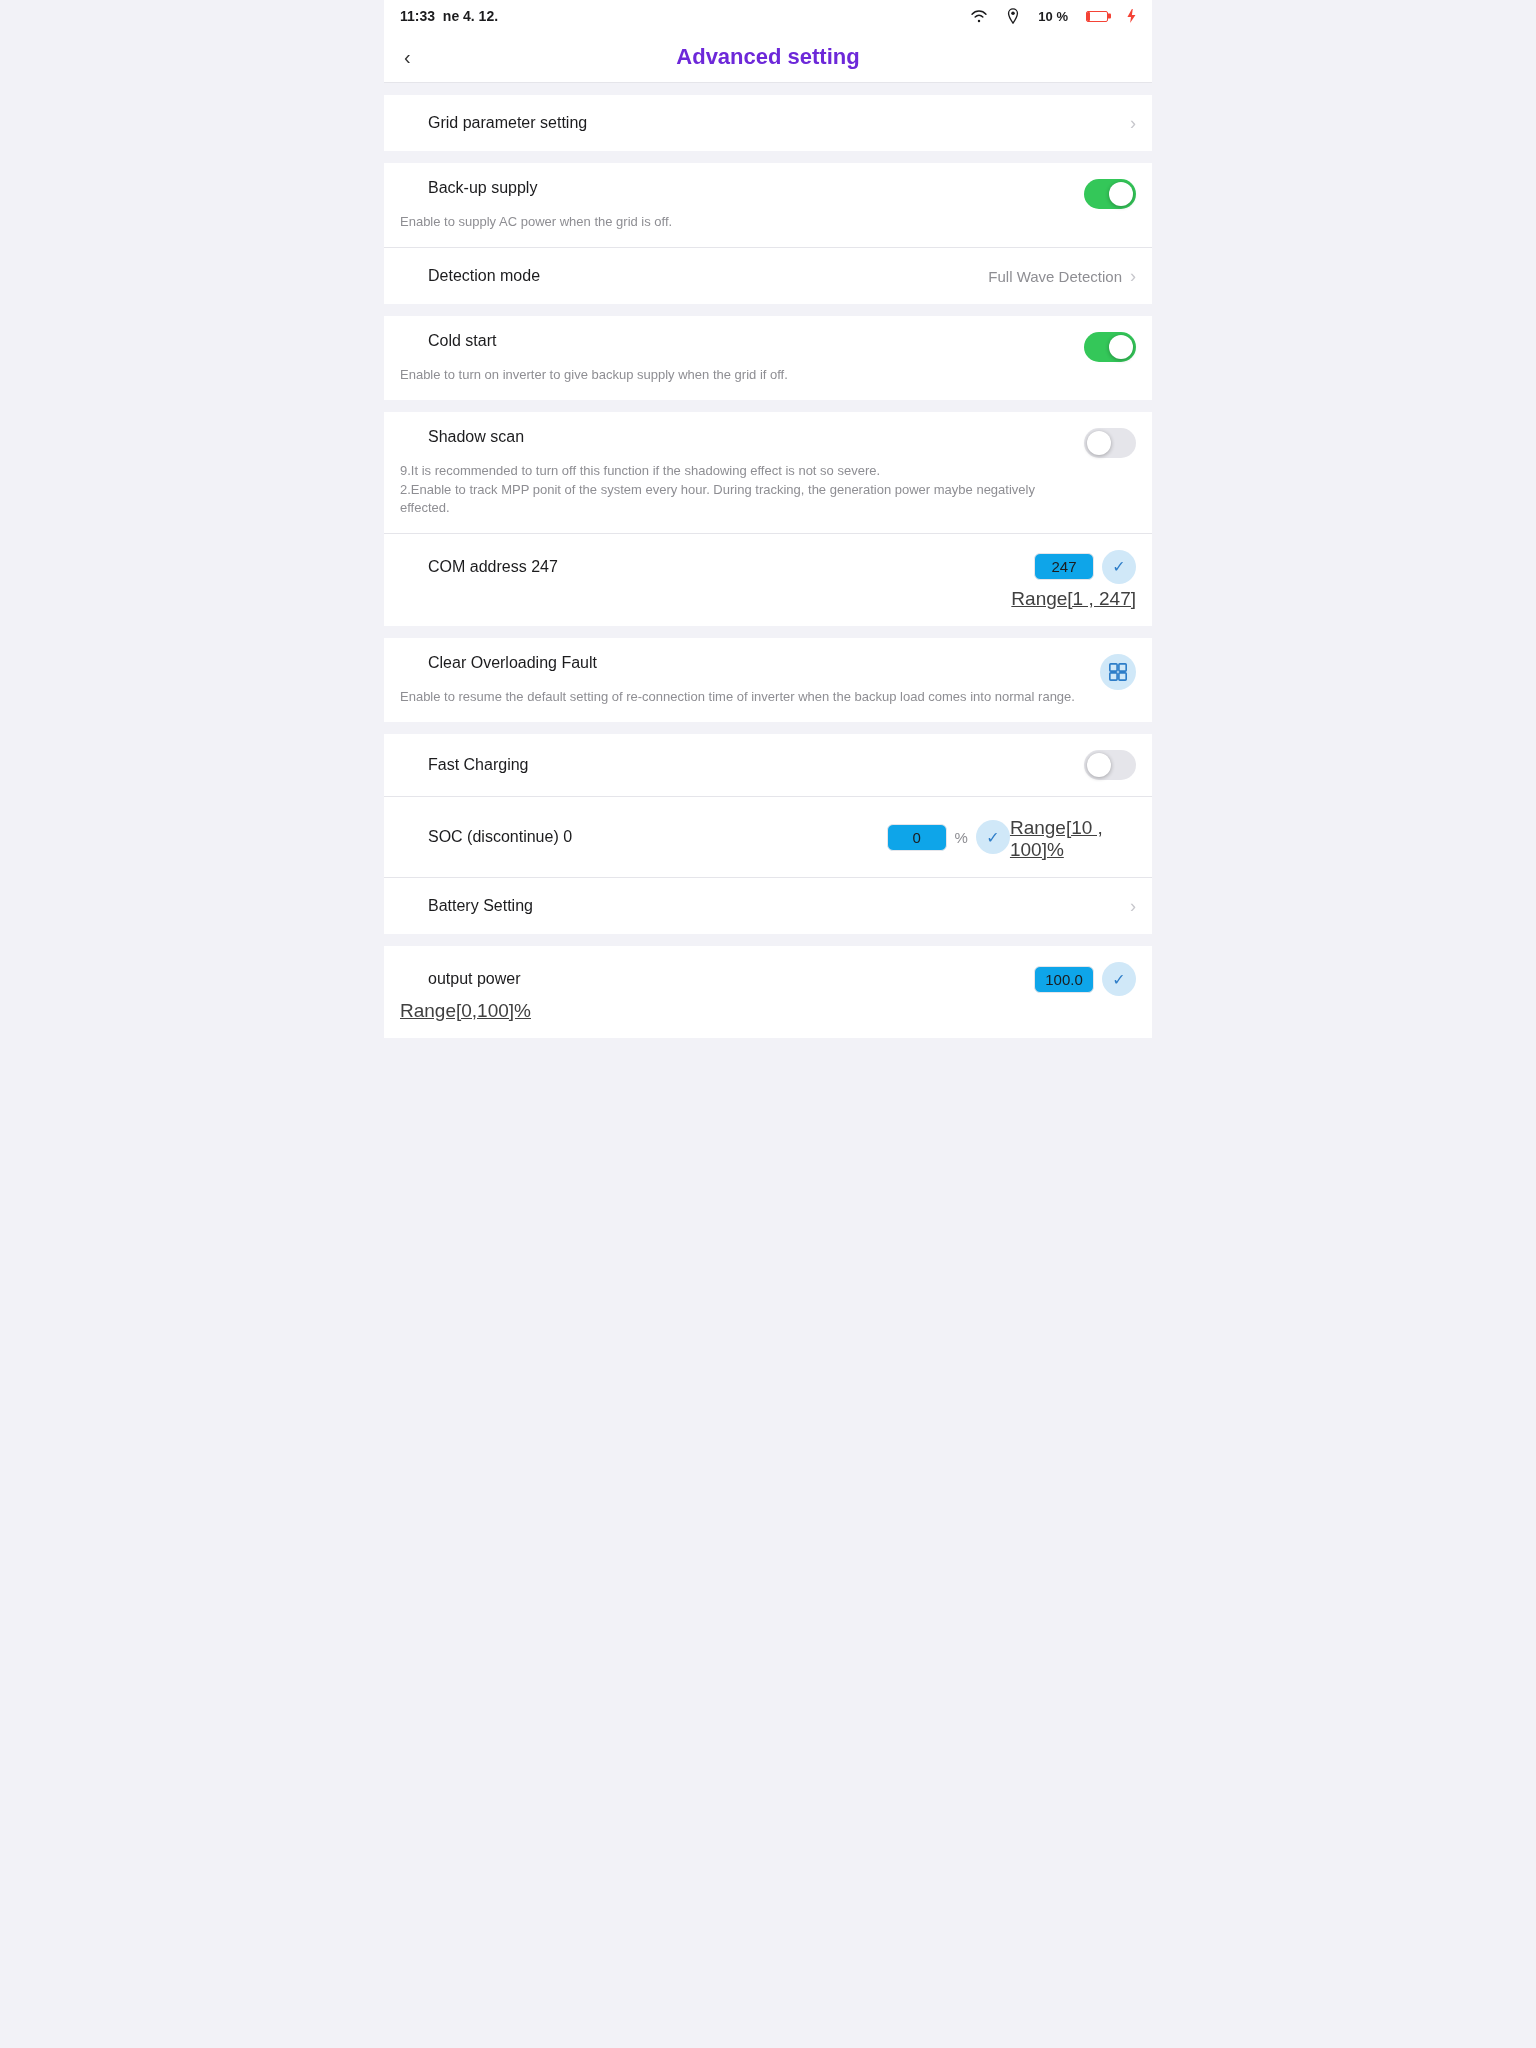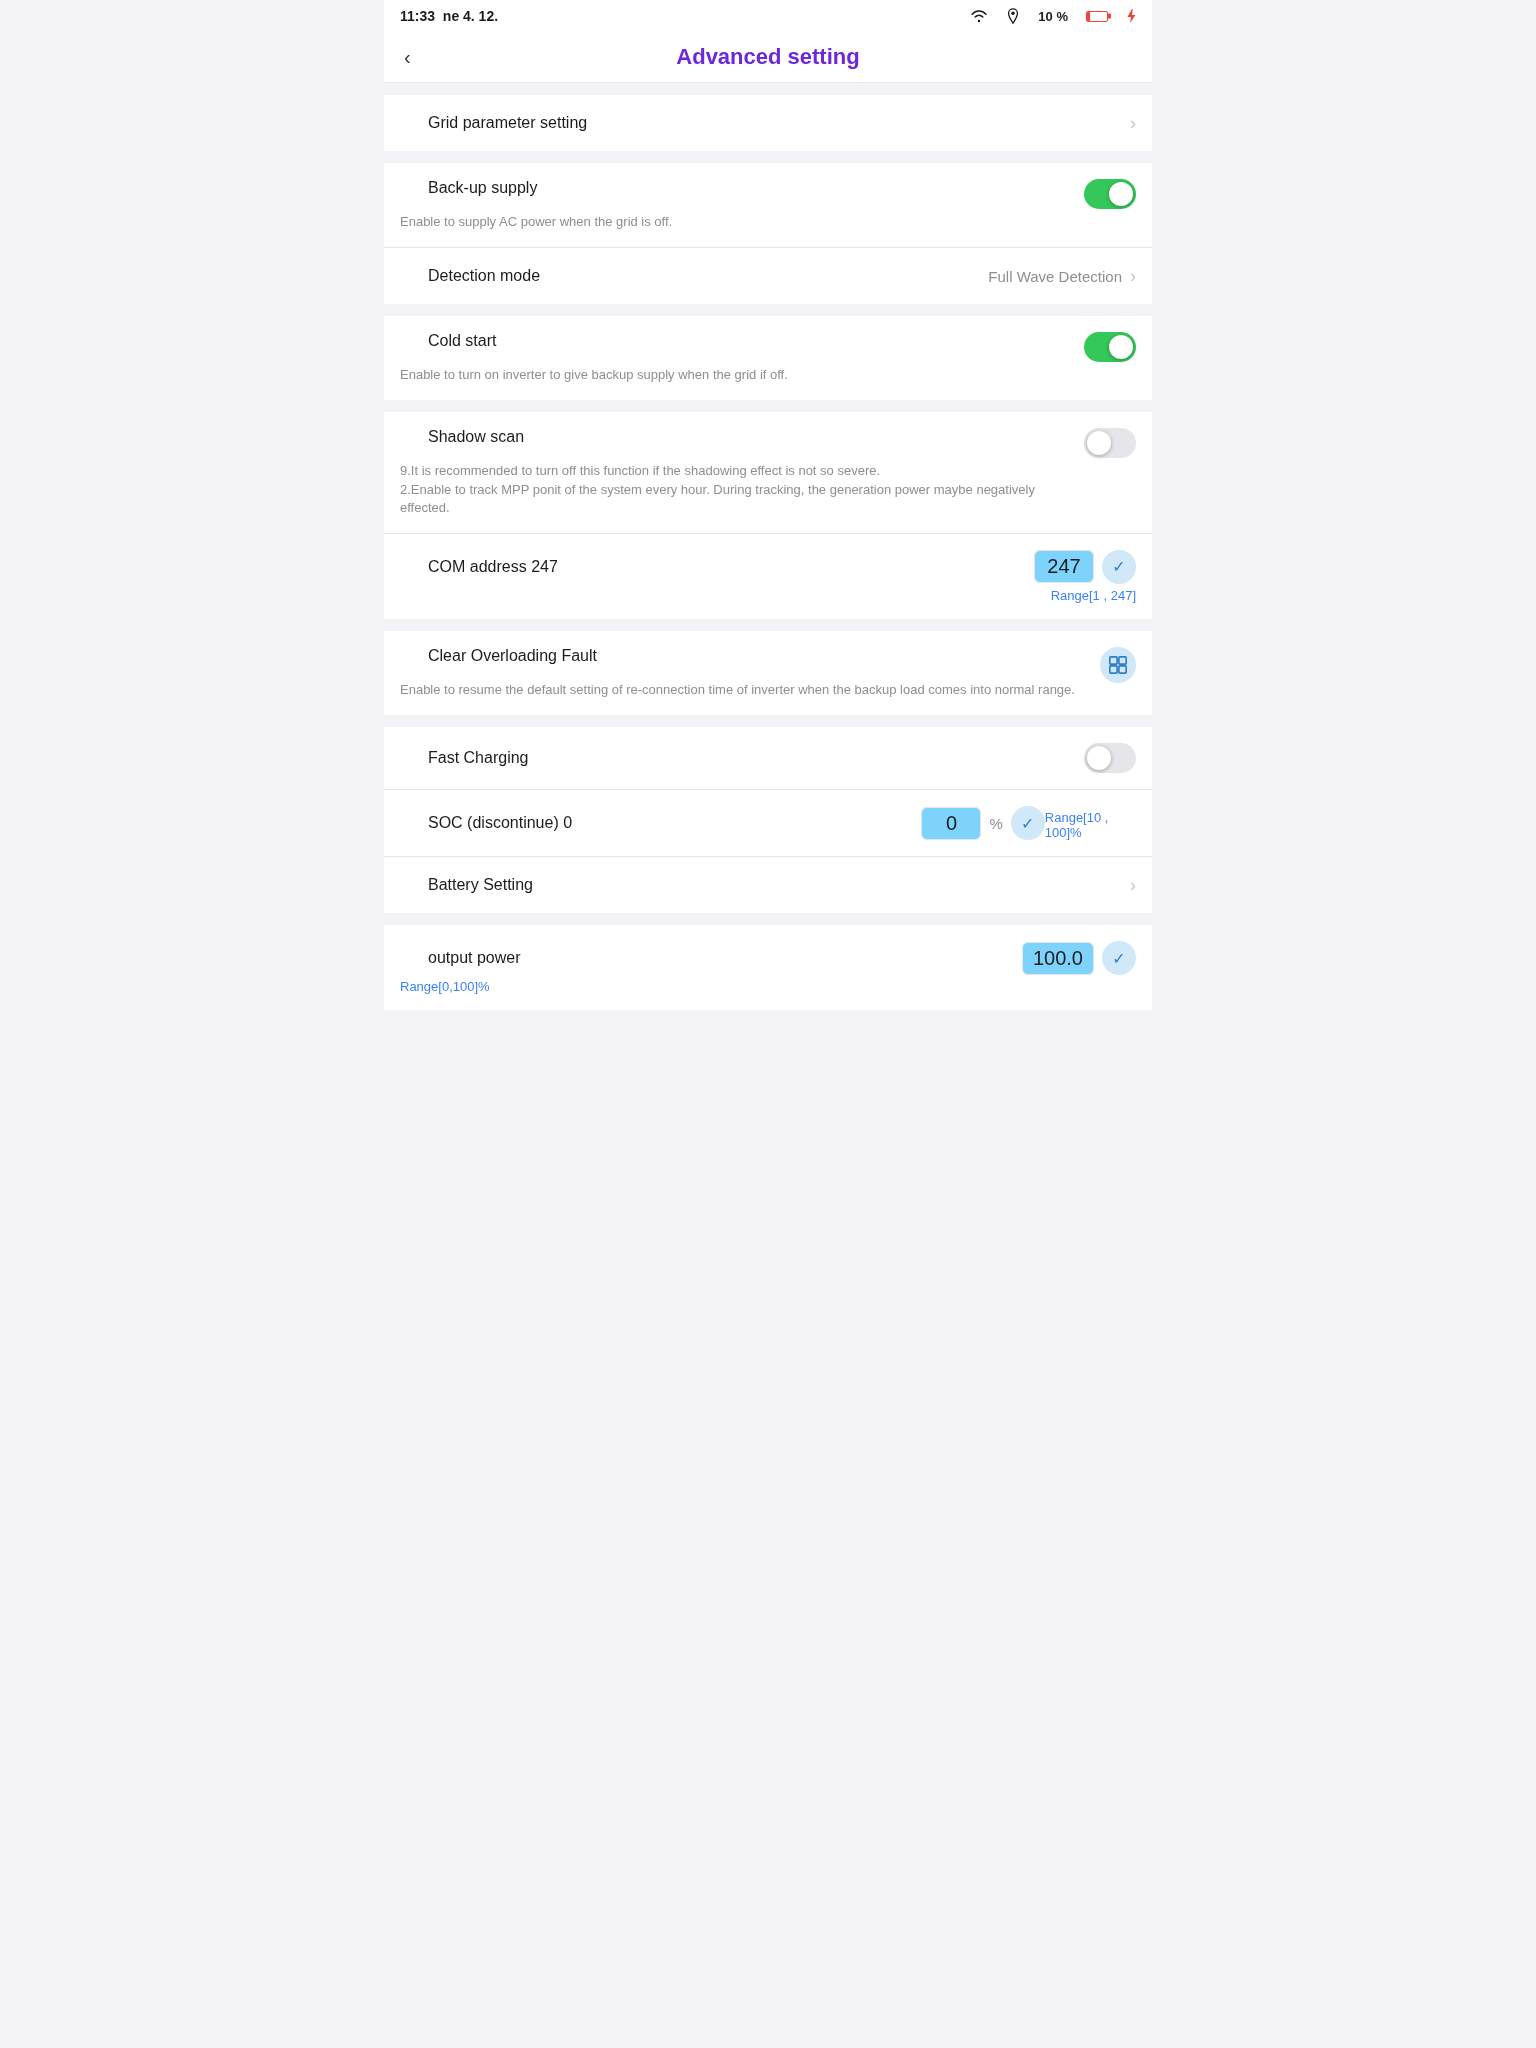"247" .value-box { background: #7dd3fc -> #0ea5e9; font-size: 20px -> 15px }
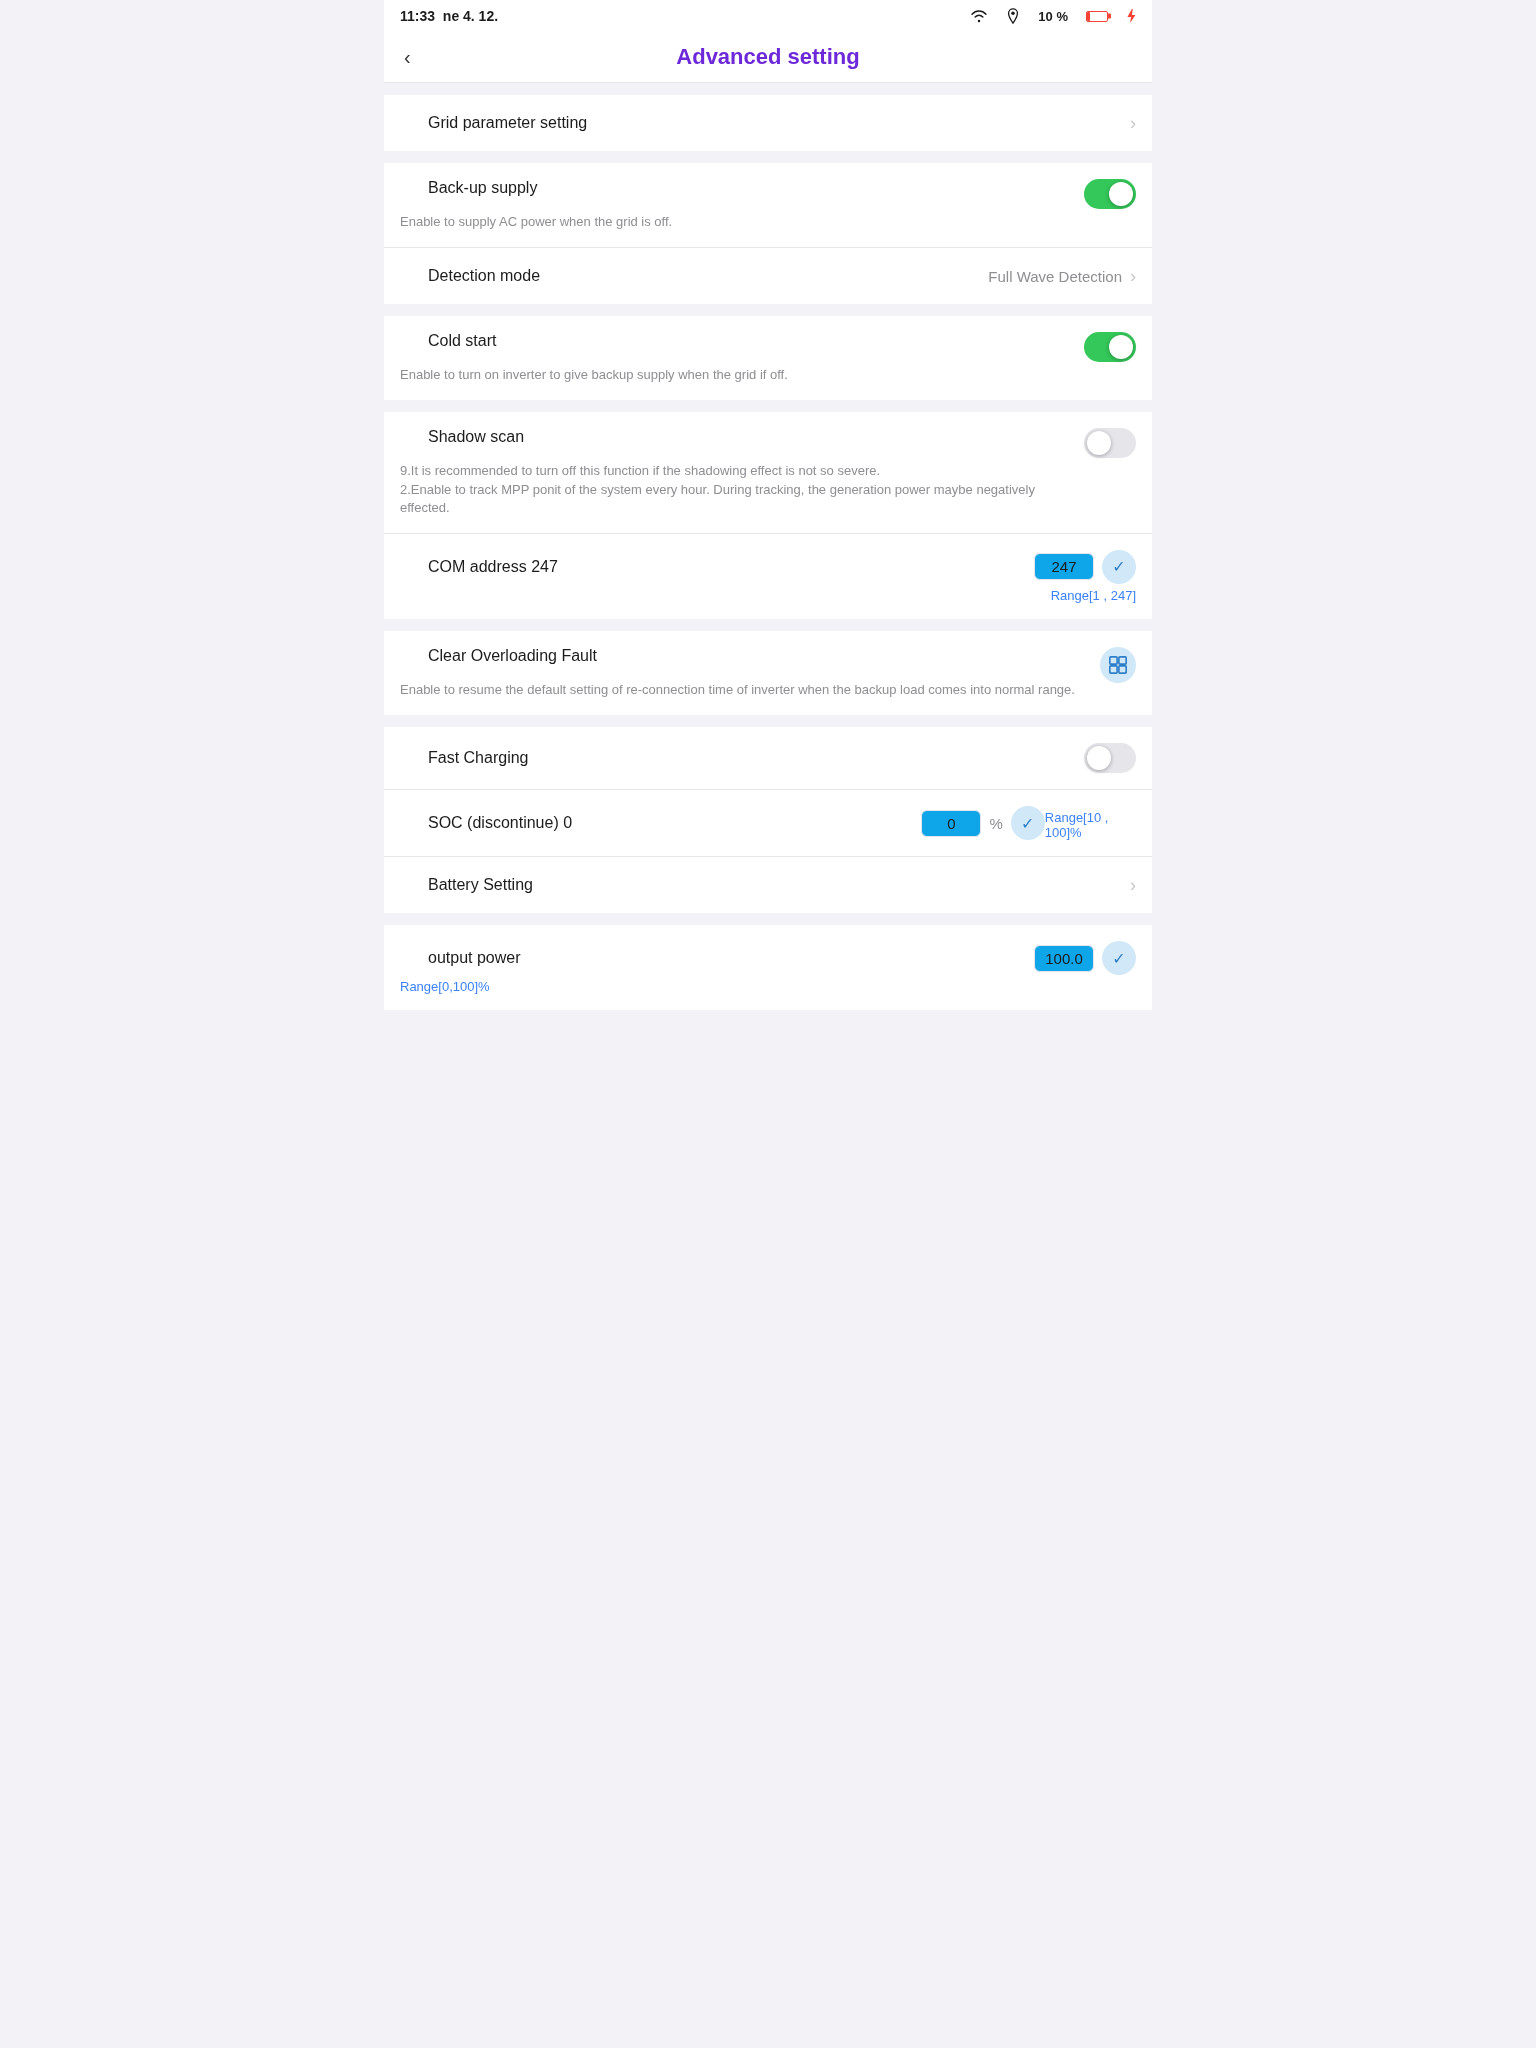"Range[1 , 247]" .range-text { color: #3b82f6 -> #404040; font-size: 13px -> 19px; text-decoration: none -> underline }
